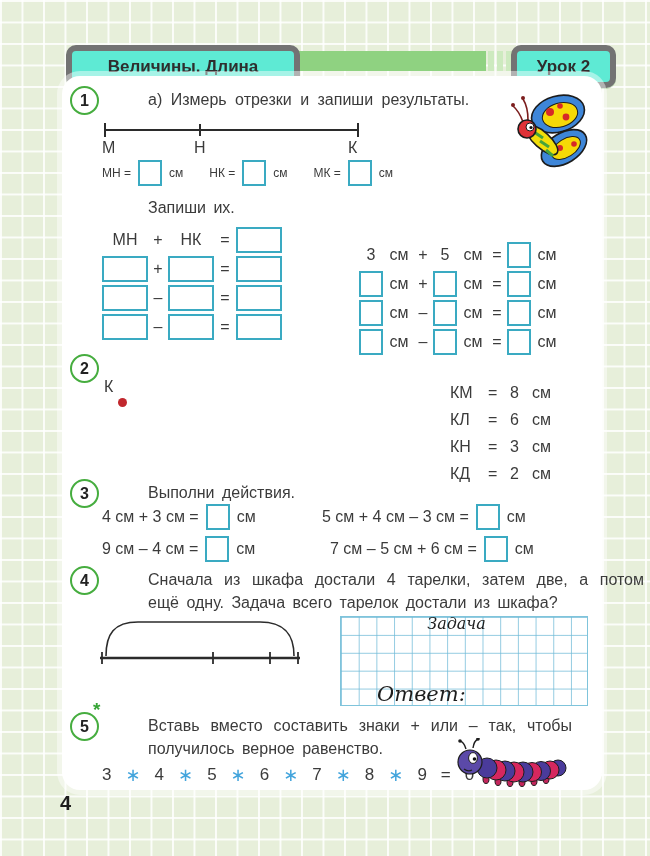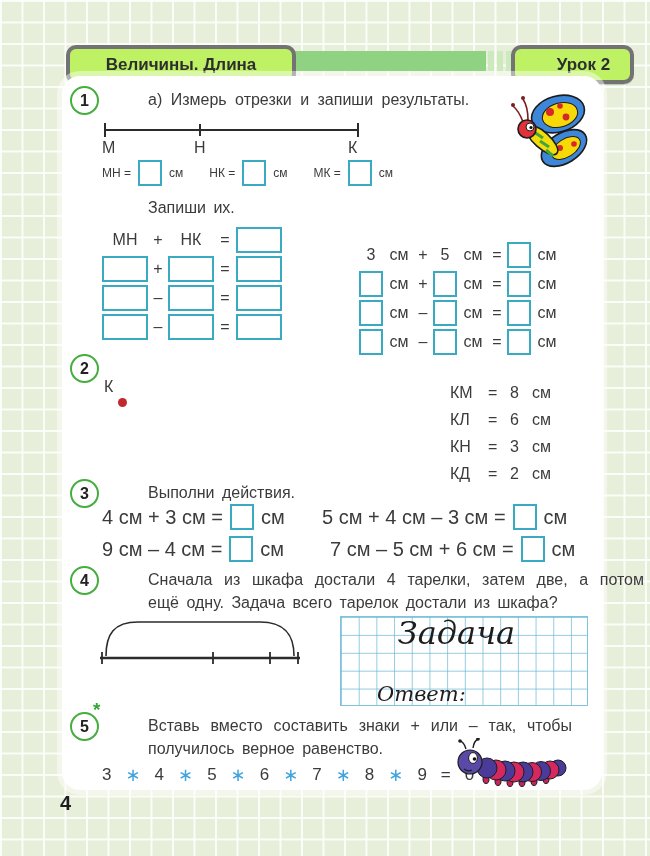"Величины. Длина" .pill { background: #bef264 -> #5eead4; border: 4px solid #737373 -> 6px solid #737373 }
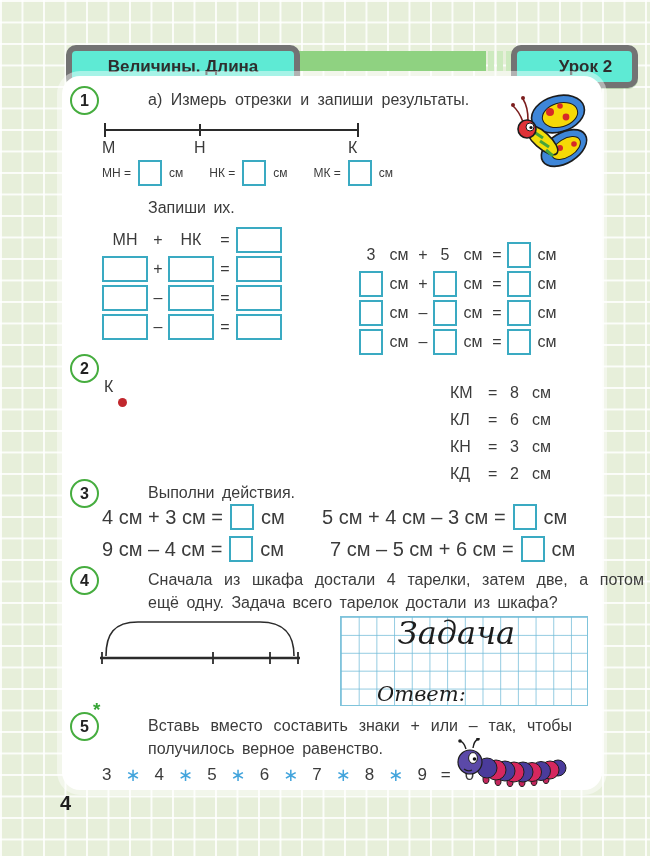"Урок 2" div.pill { padding-left: 22px -> none }
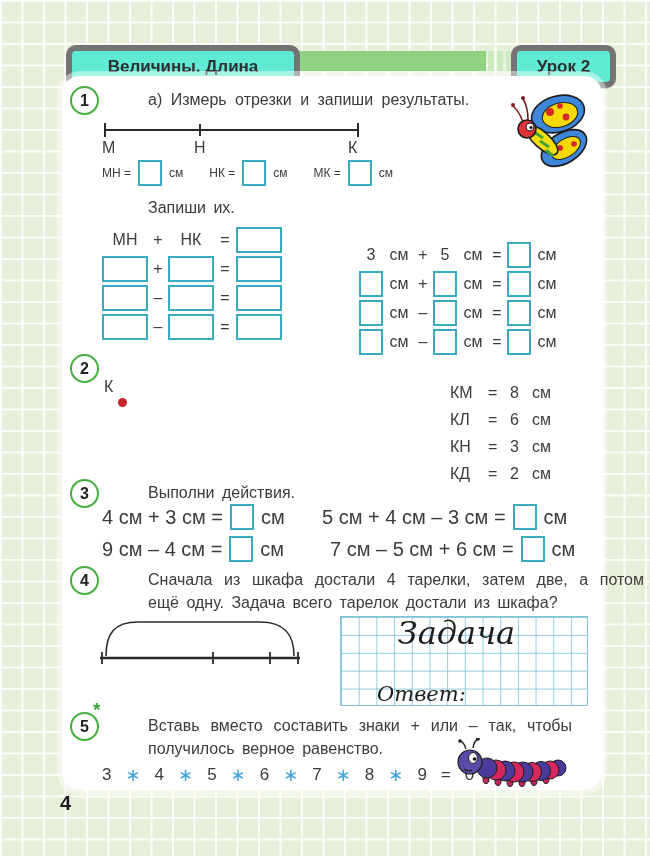"4 см + 3 см" .t3row { font-size: 20px -> 16px }
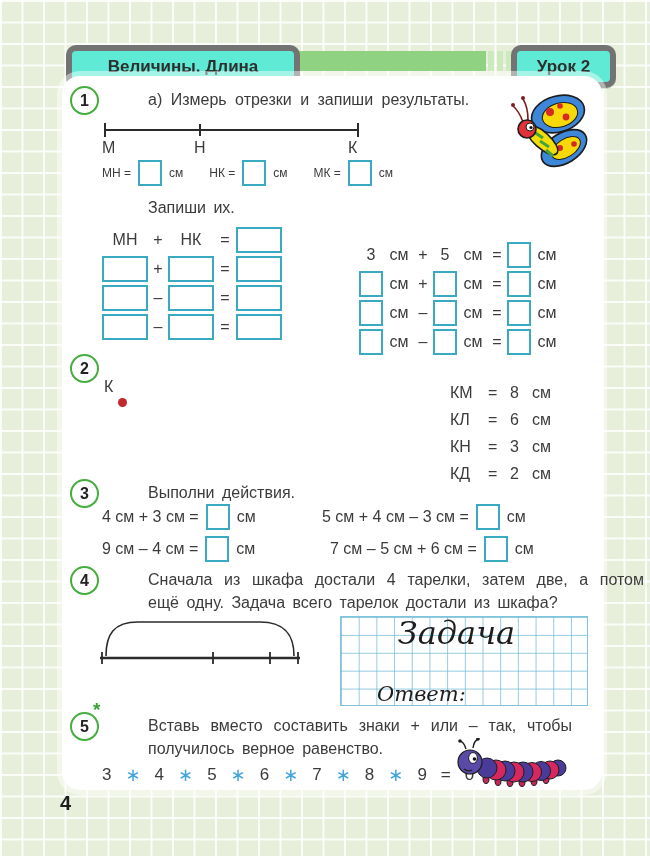"Задача" .grid-title { font-size: 32px -> 16px }
